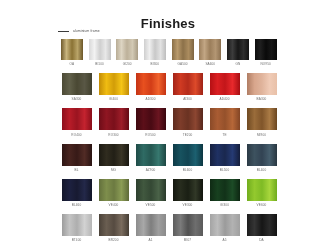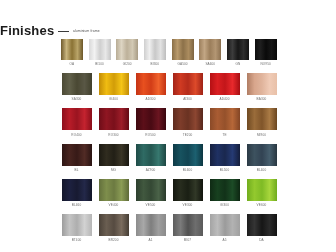"Finishes" #page-title { padding-top: 24px -> 17px; text-align: left -> center }
